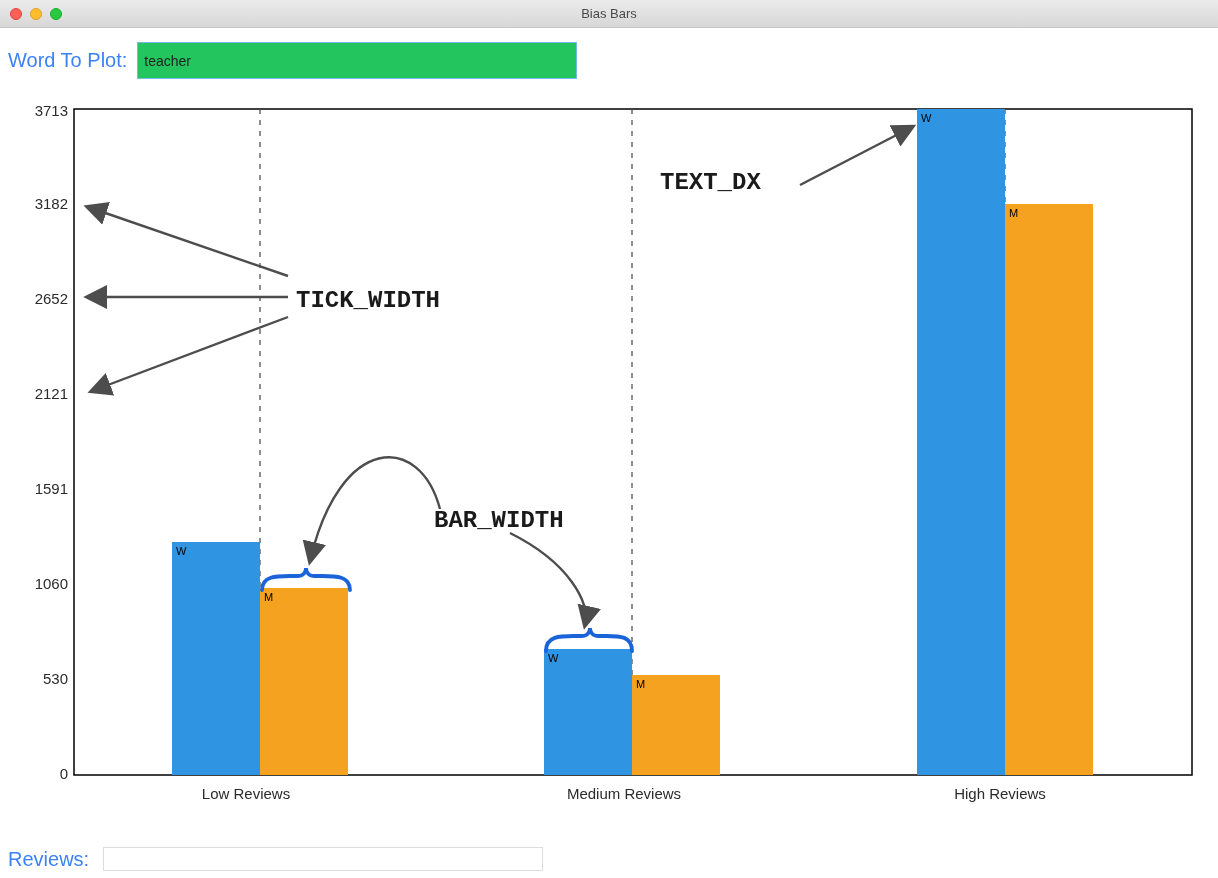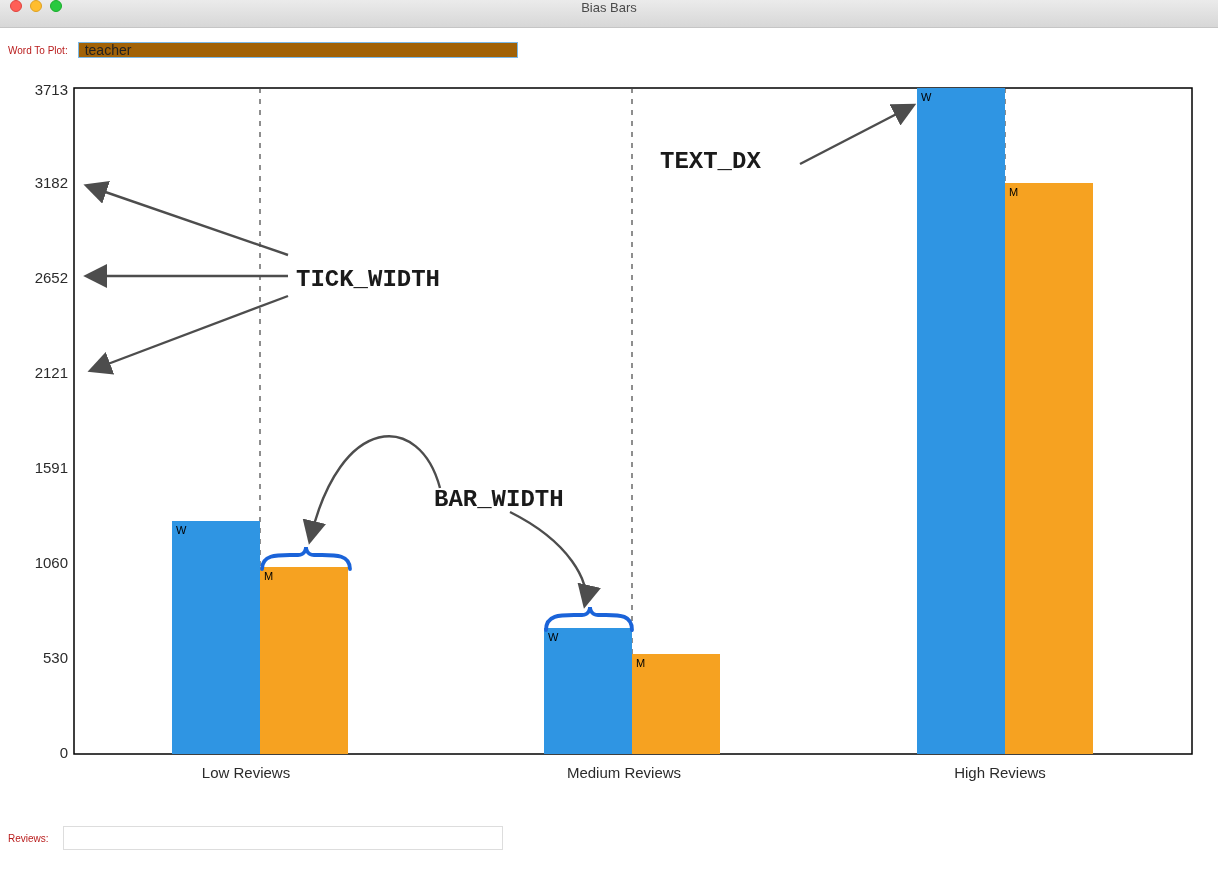"Bias Bars" .titlebar { align-items: none -> center; padding: 0 8px -> 12px 8px }
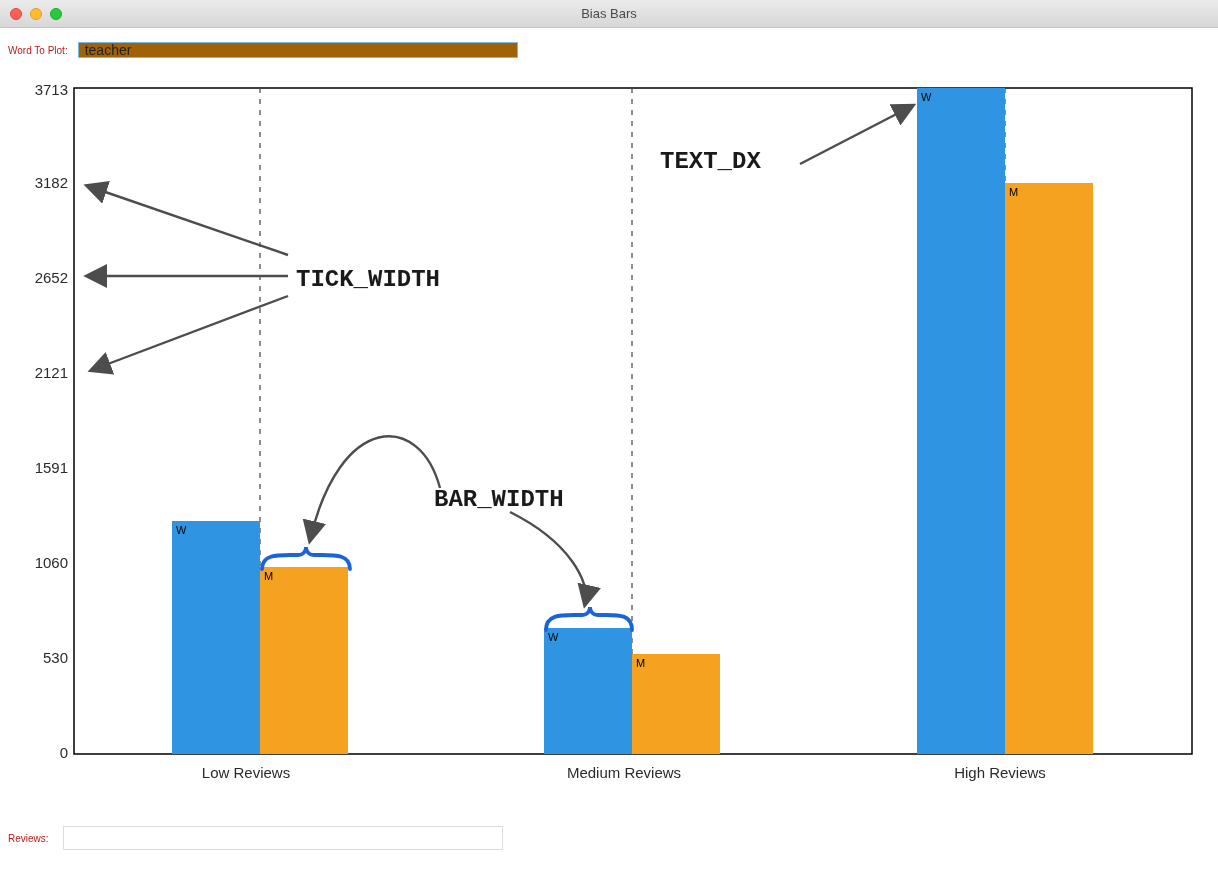"Word To Plot:" .field-label { color: #b91c1c -> #3b82f6; font-size: 10px -> 20px }
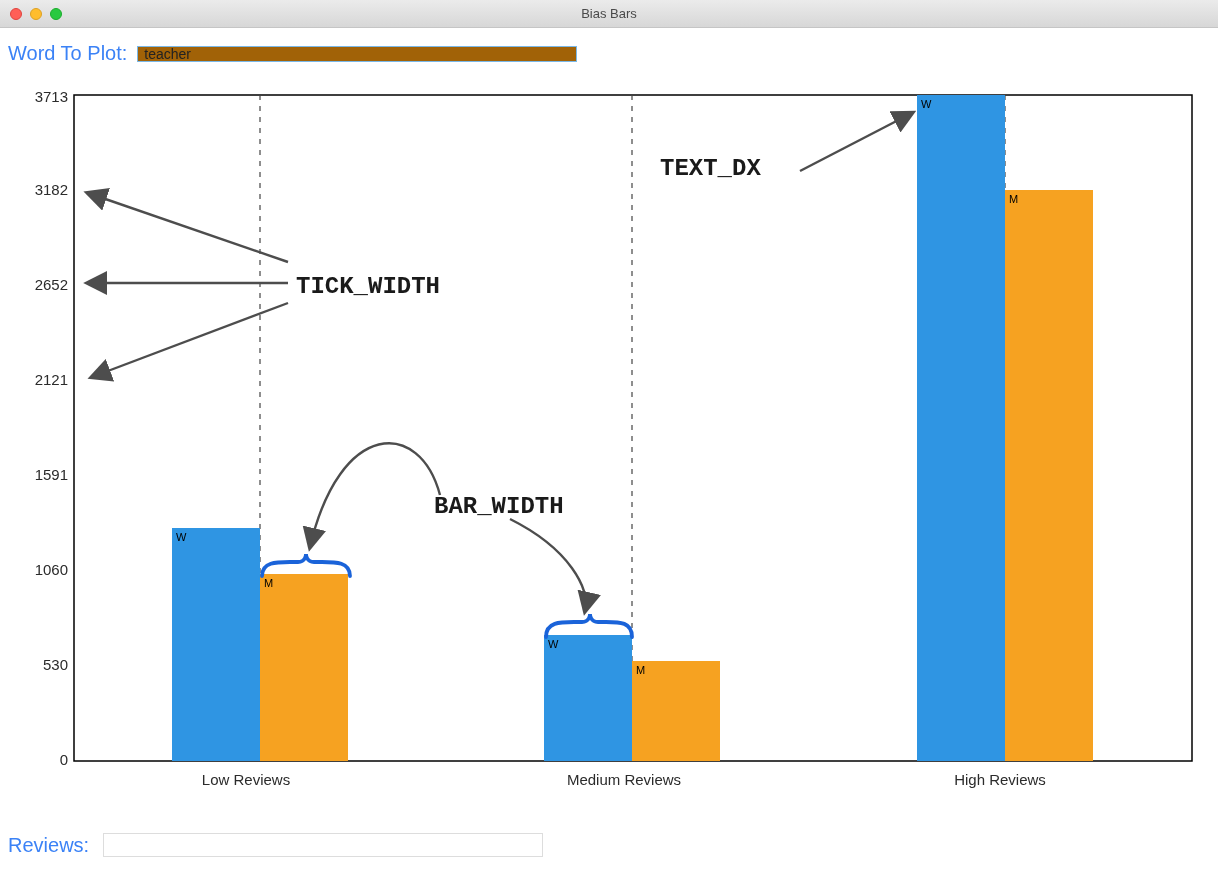"teacher" .text-input { background: #a16207 -> #22c55e; height: 16px -> 37px }
